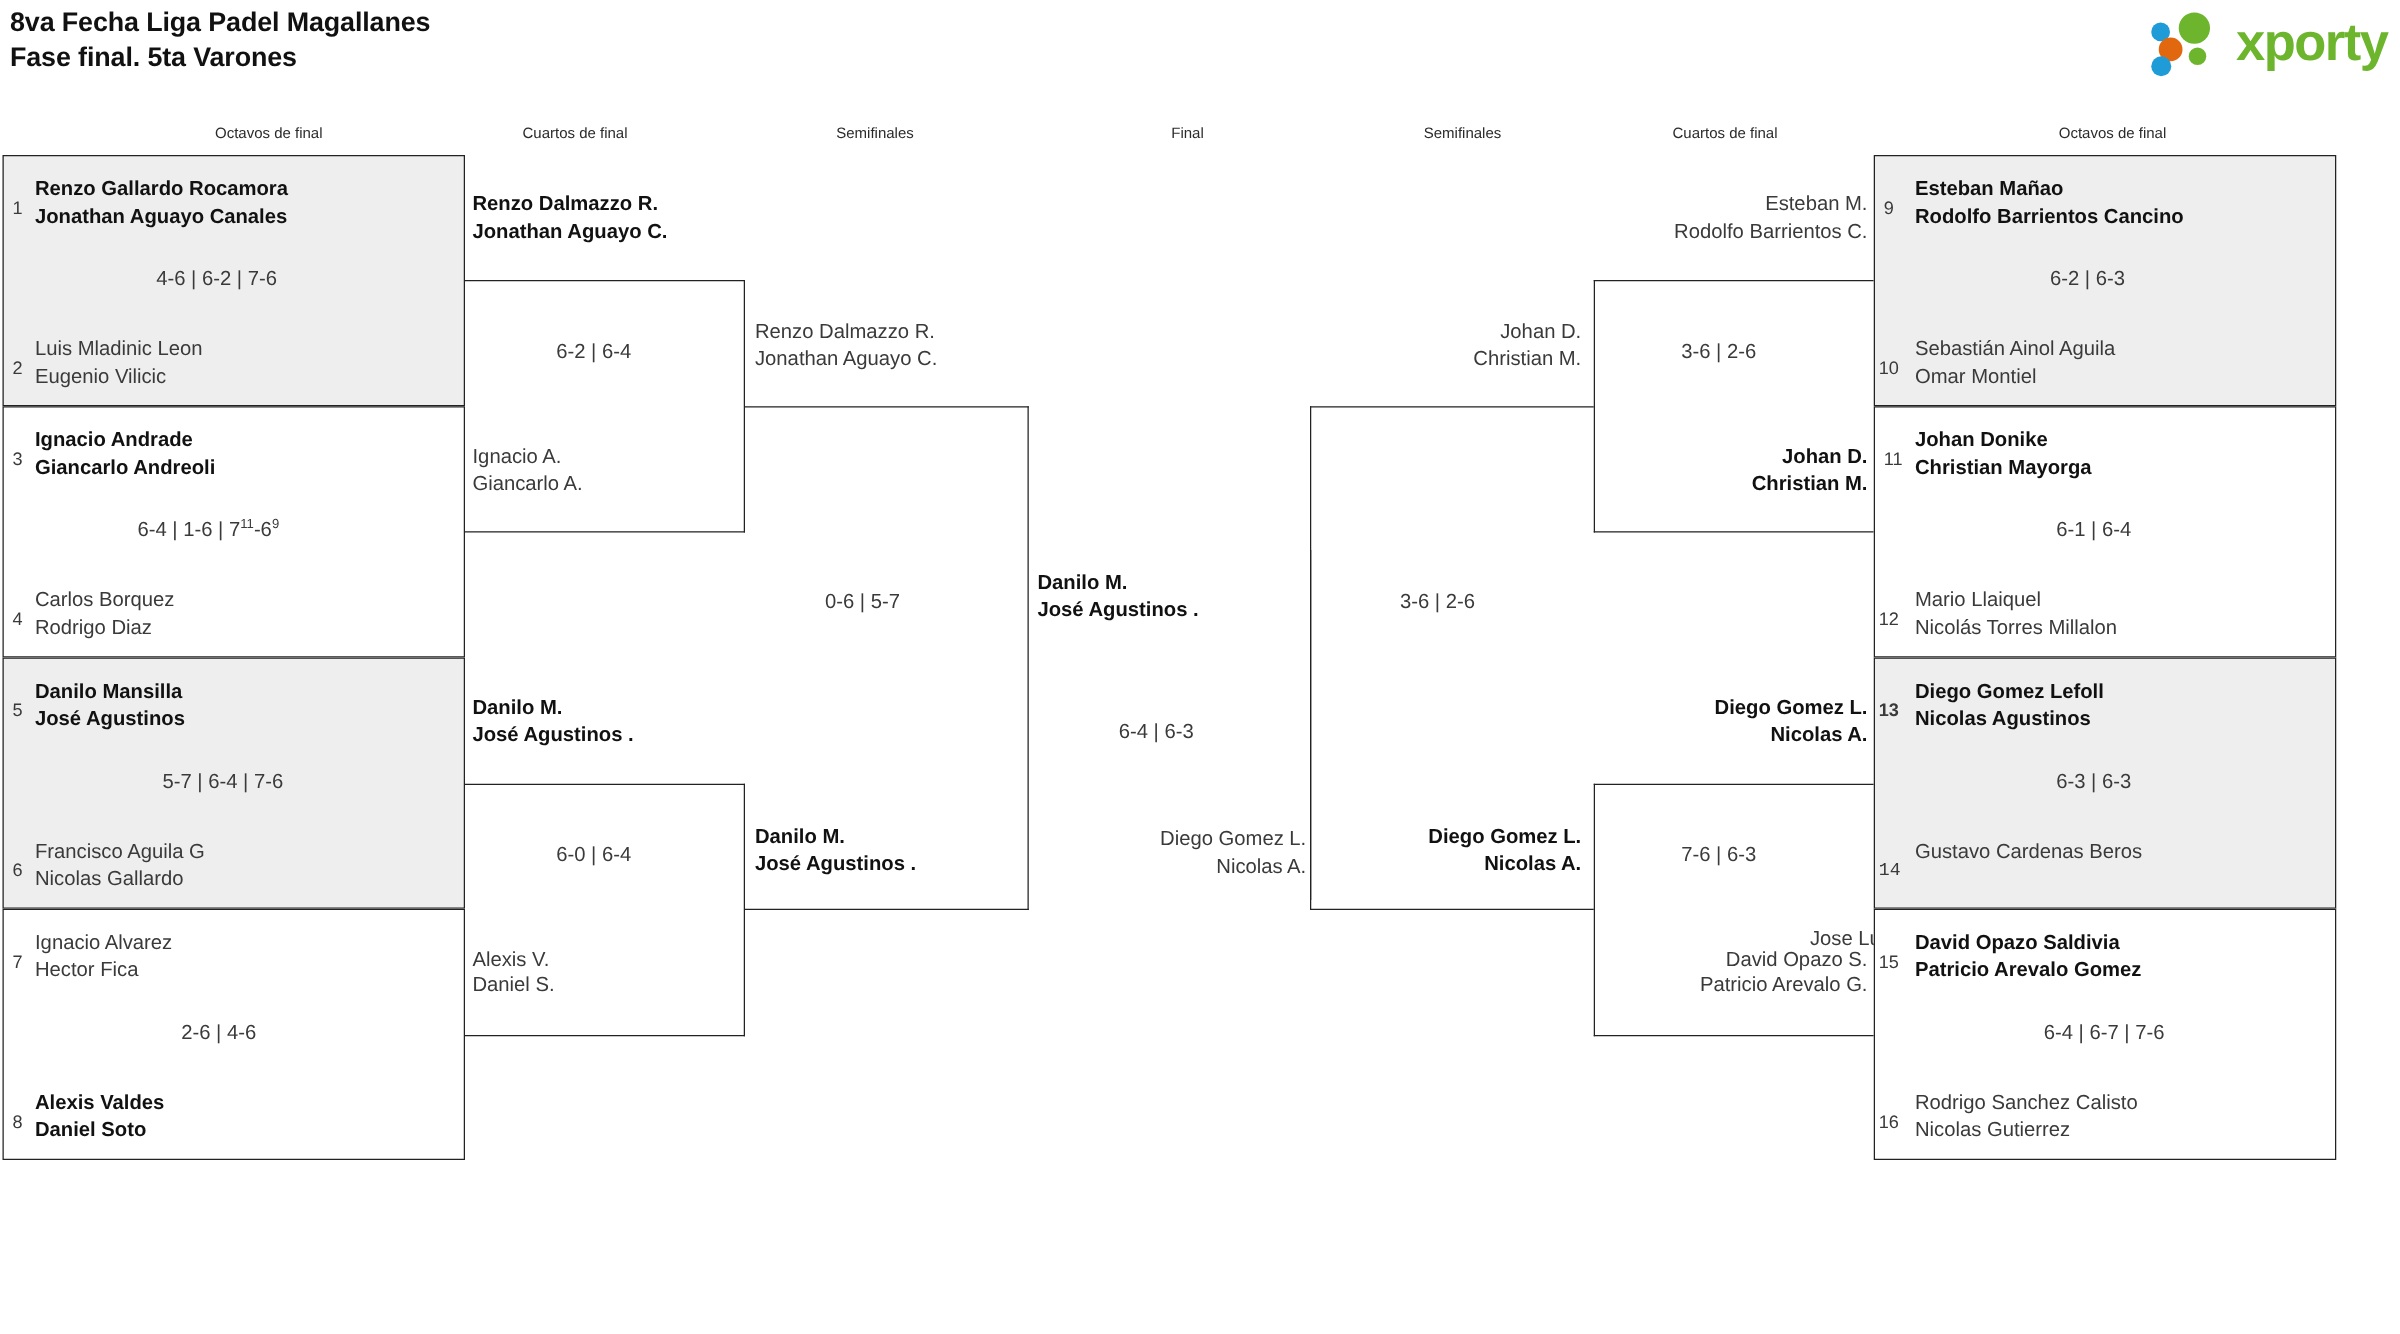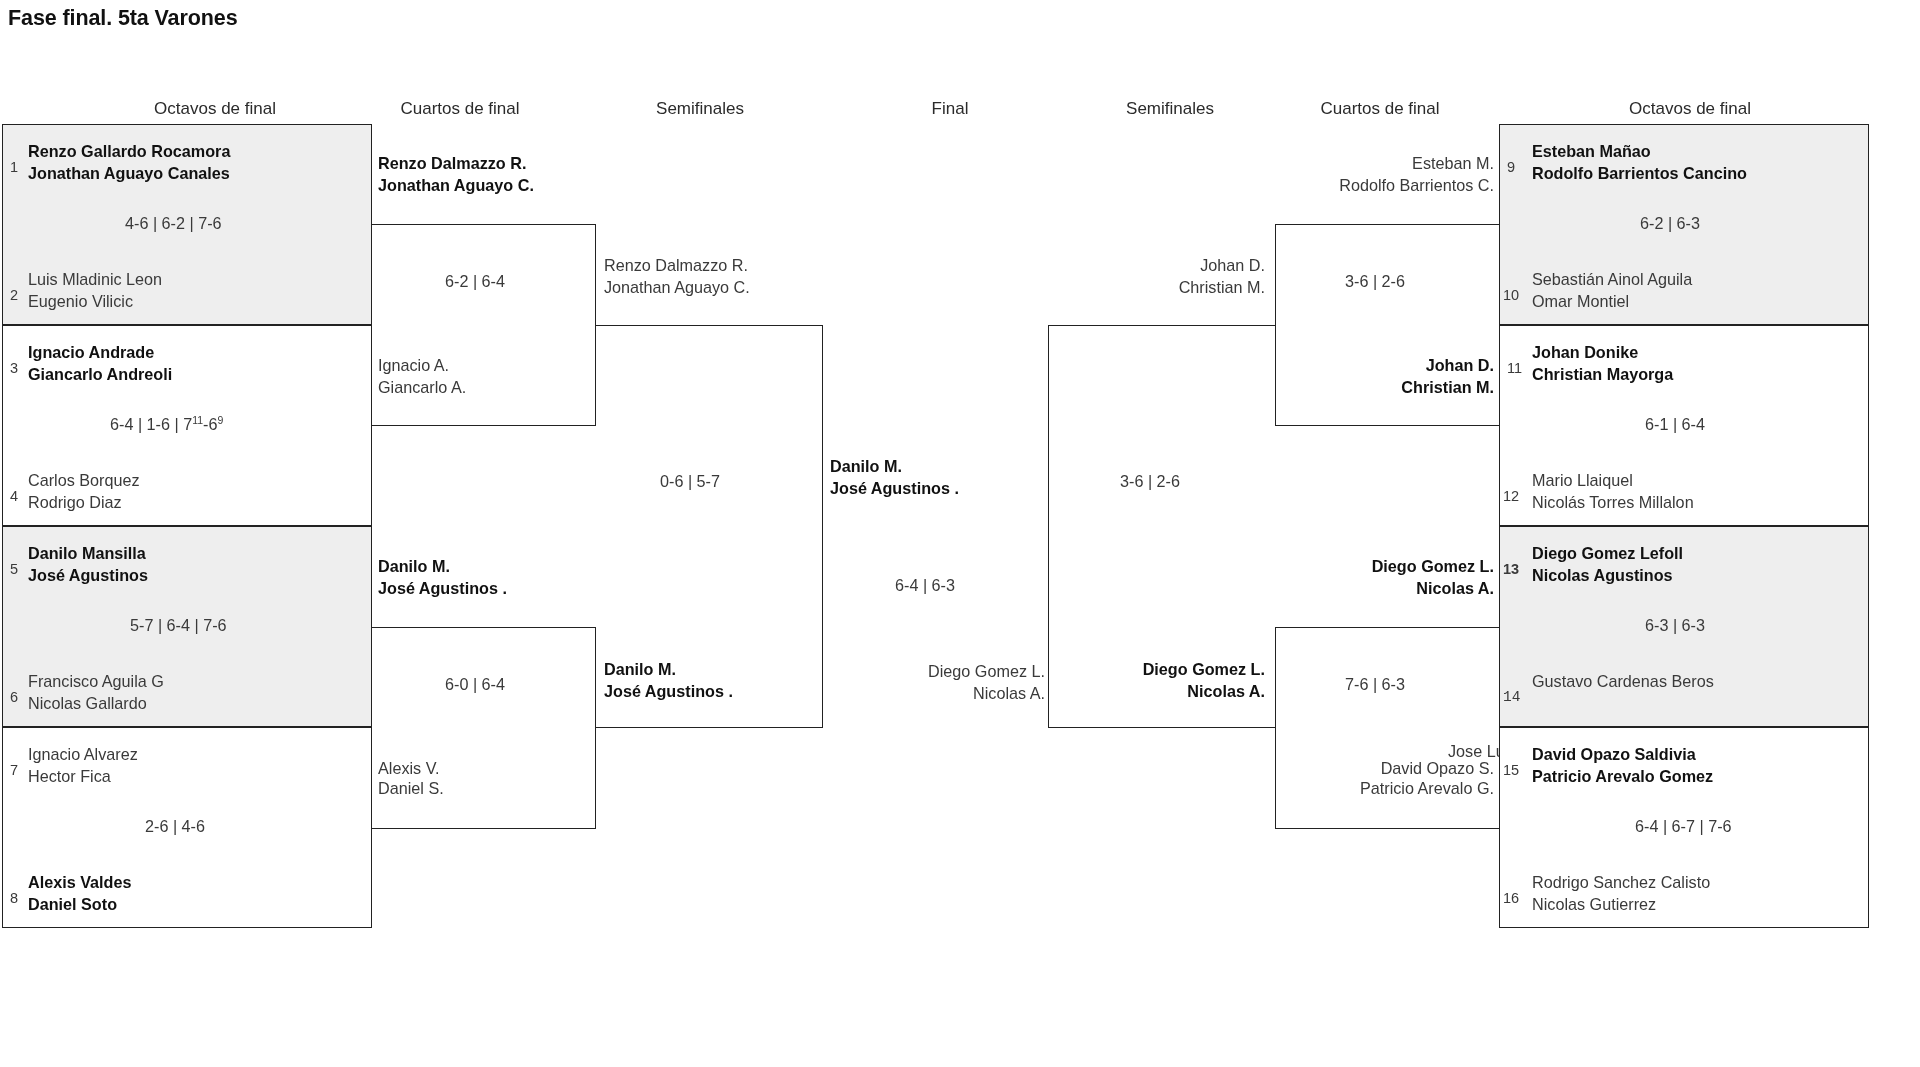"8va Fecha Liga Padel Magallanes" div.title-line { html: none -> <div>8va Fecha Liga Padel Magallanes</div> }
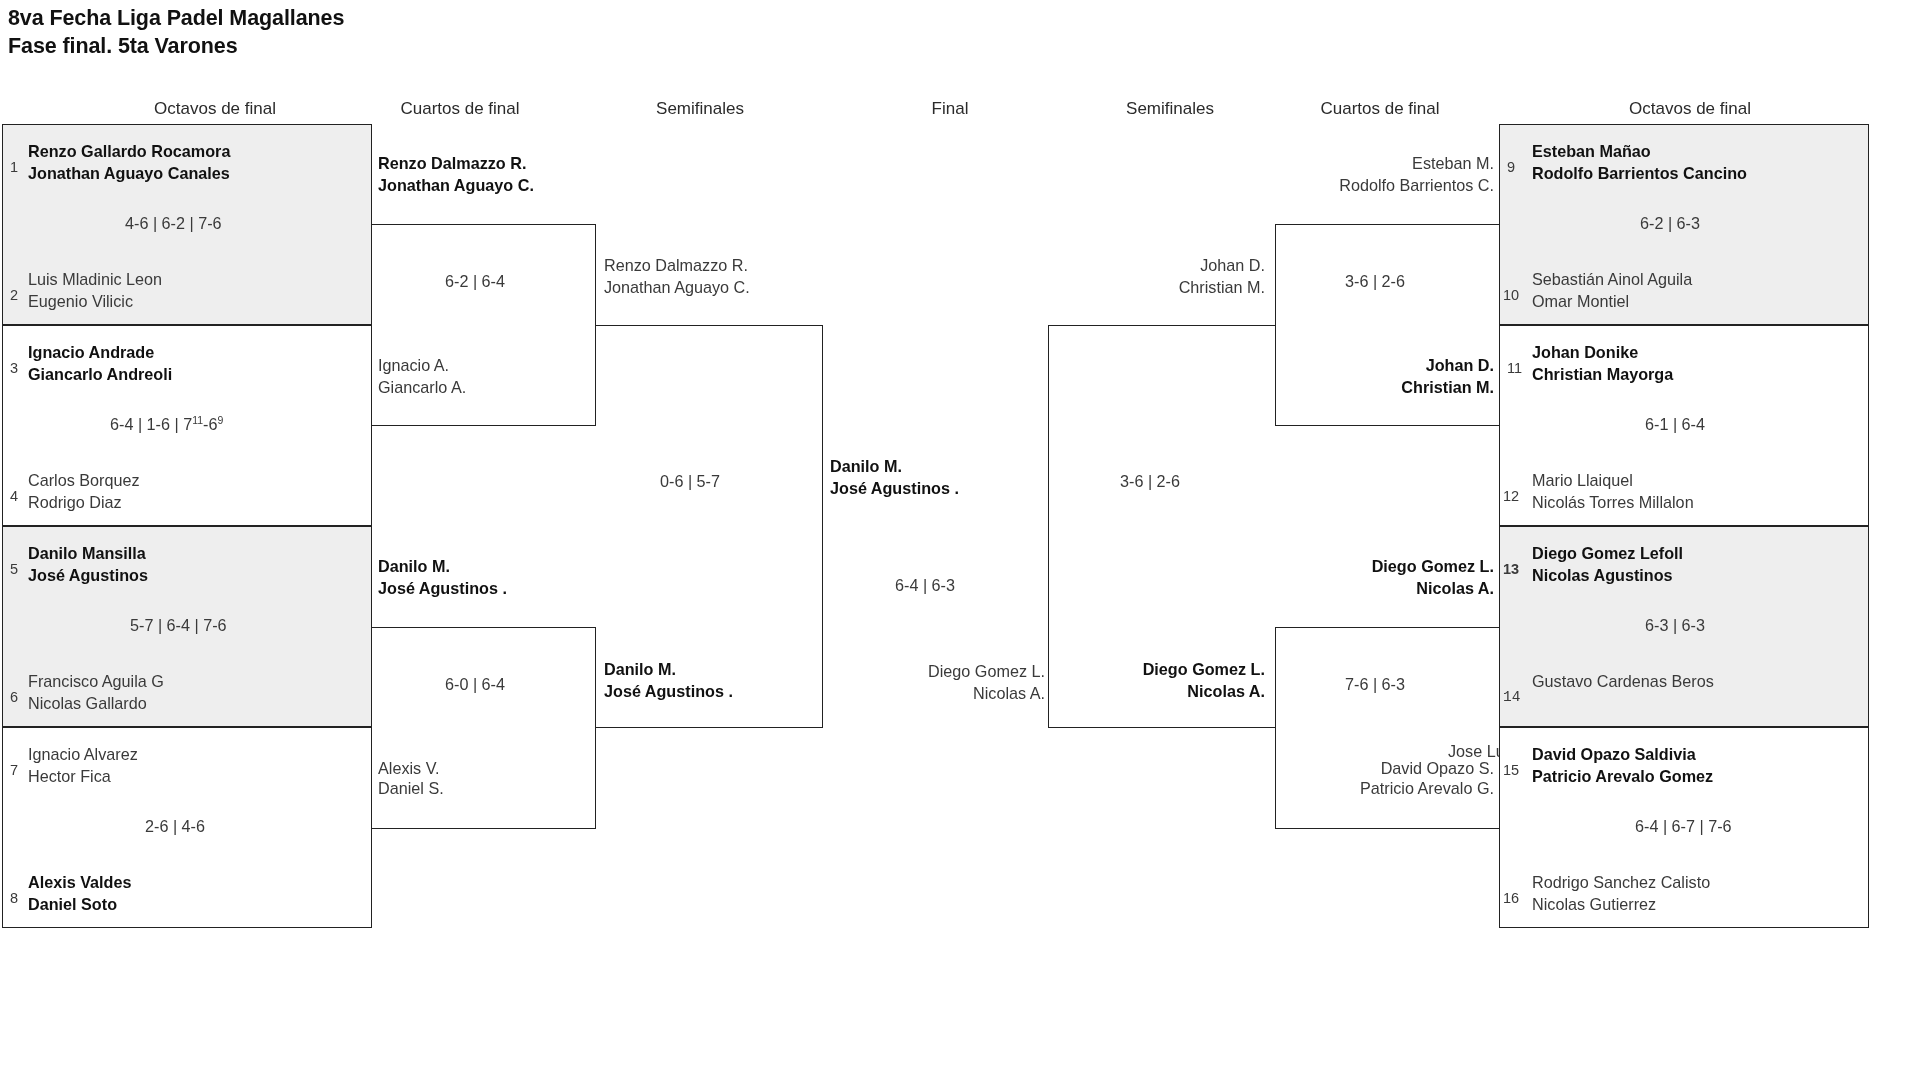"xporty" div.logo { html: none -> <div> <div> <span></span> <span></span> <span></span> <span></span> <span></span> </div> <div>xporty</div> </div> }
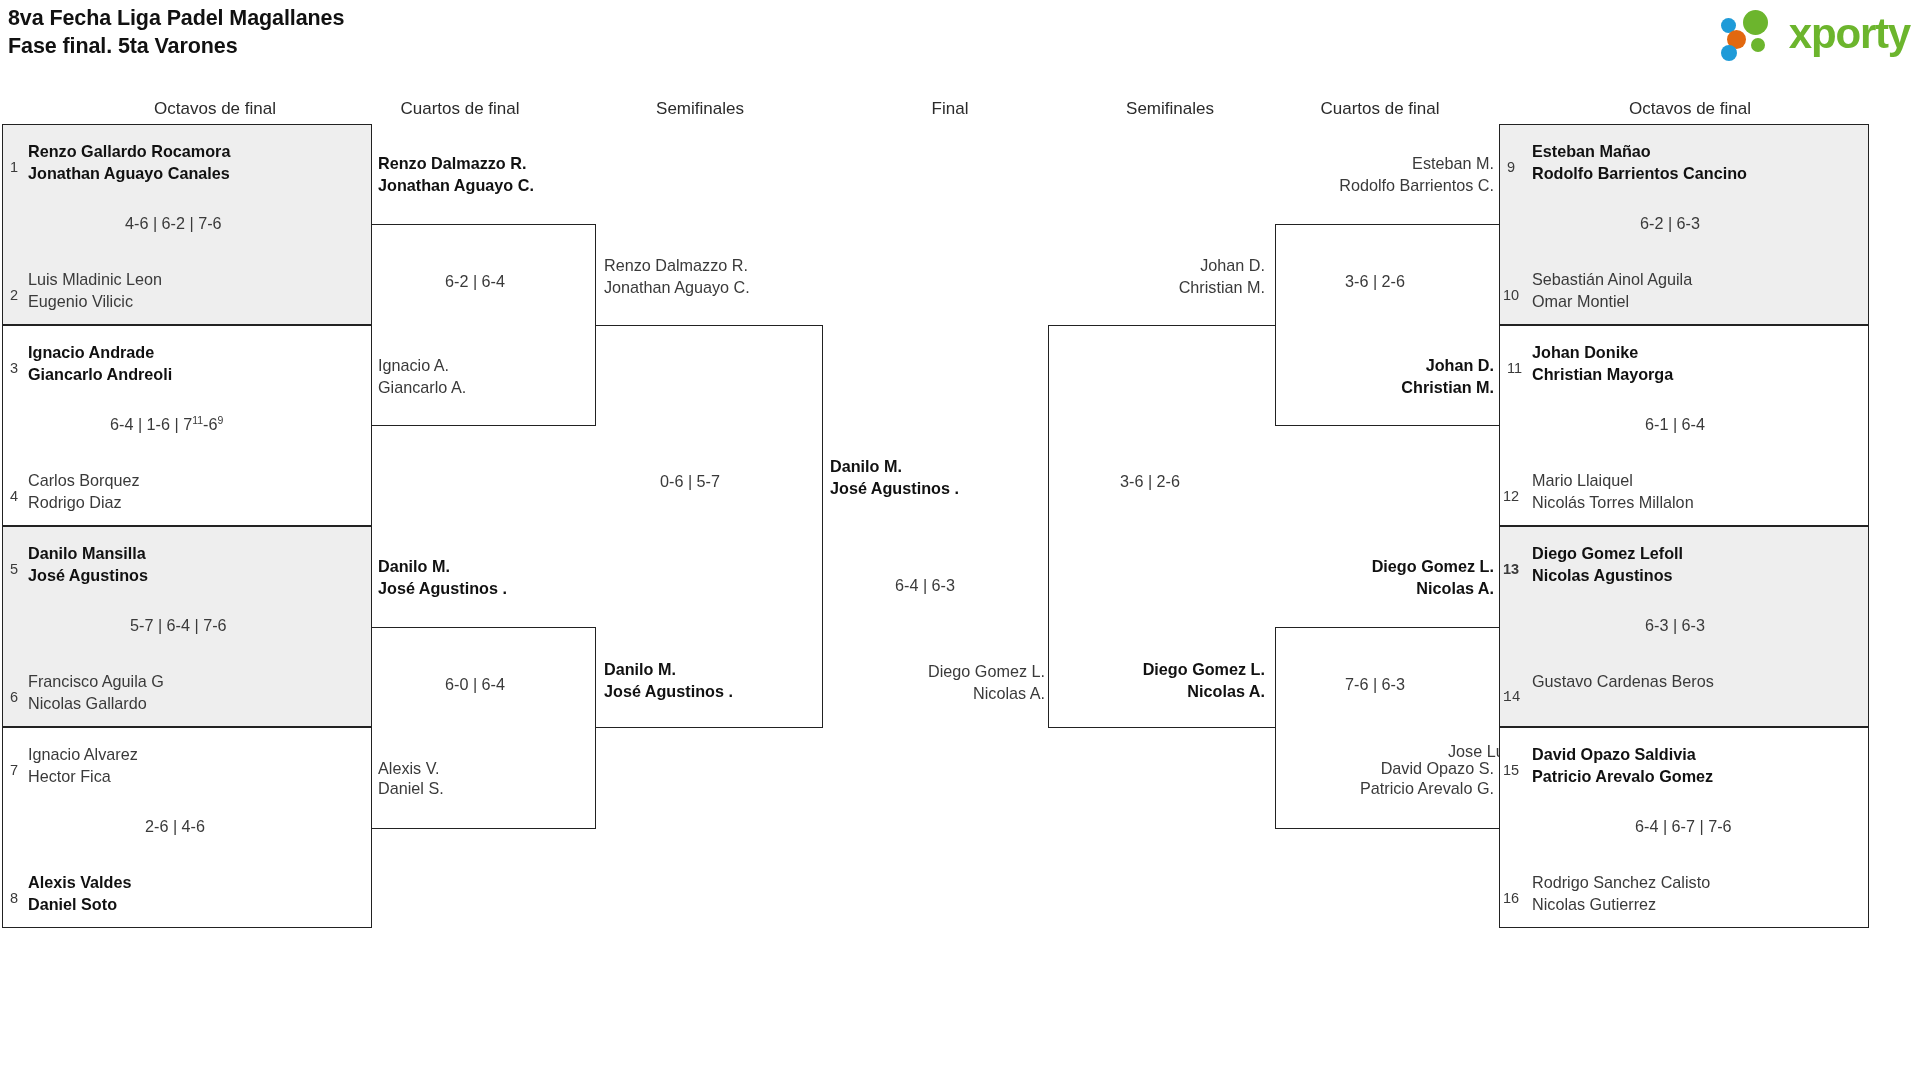"Octavos de final" .round-head { font-size: 17px -> 12px }
